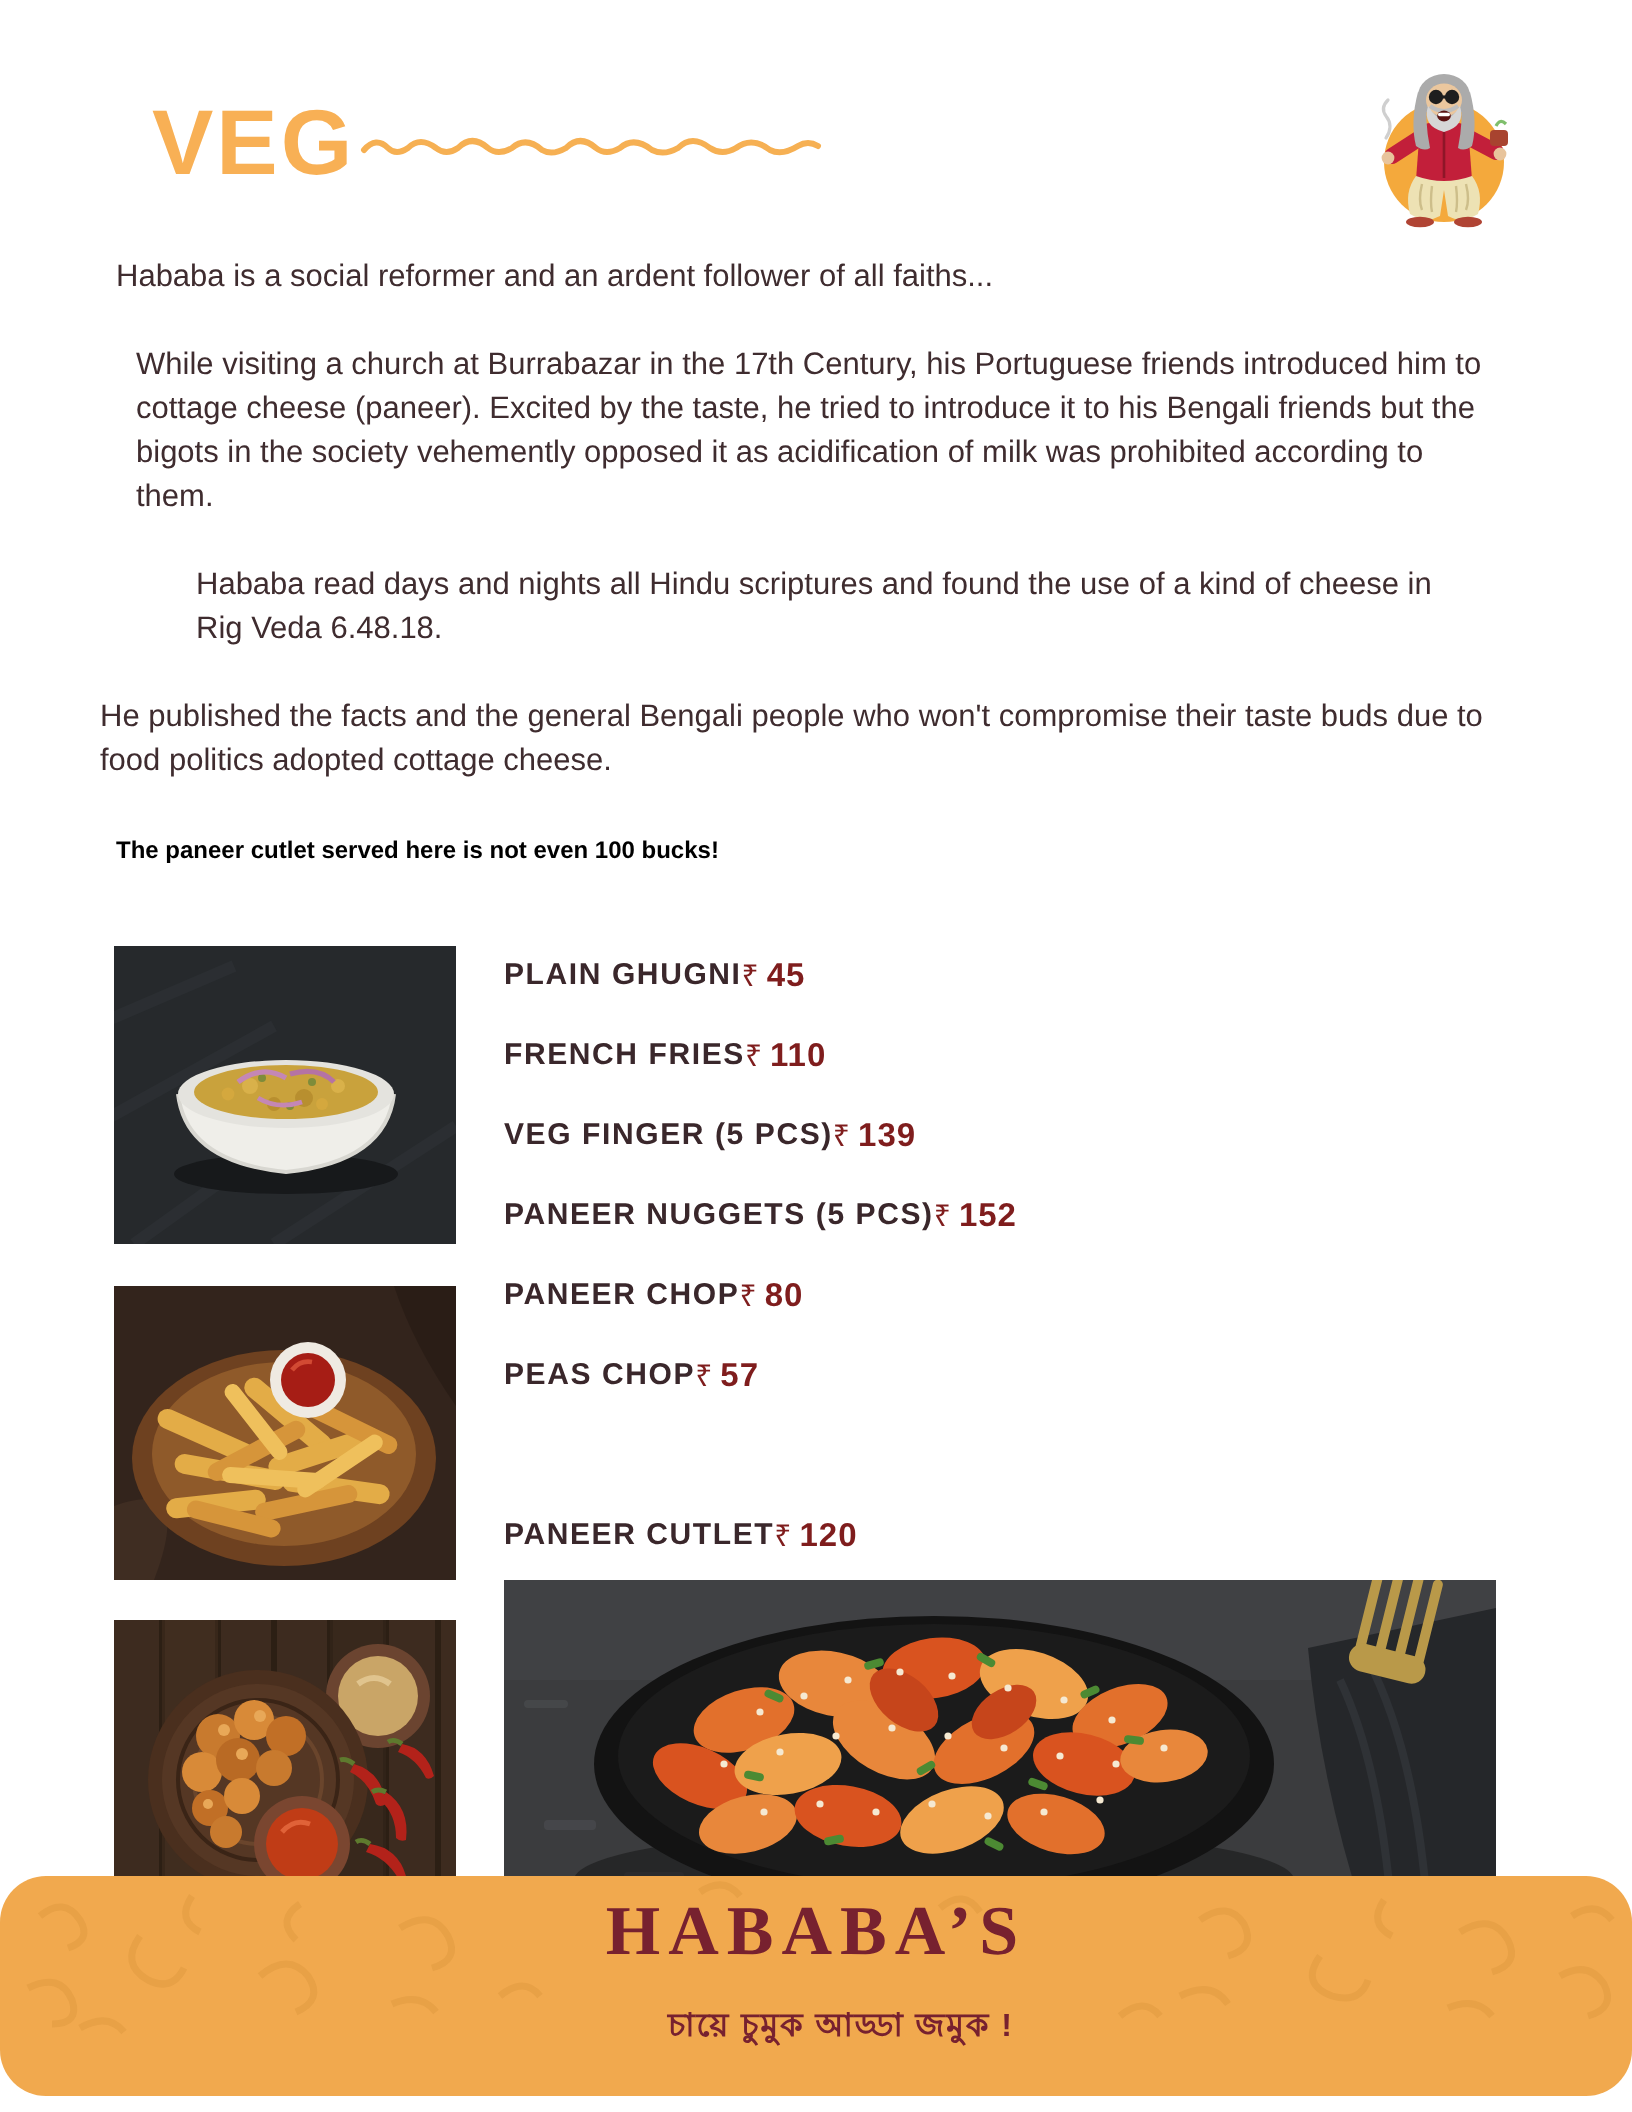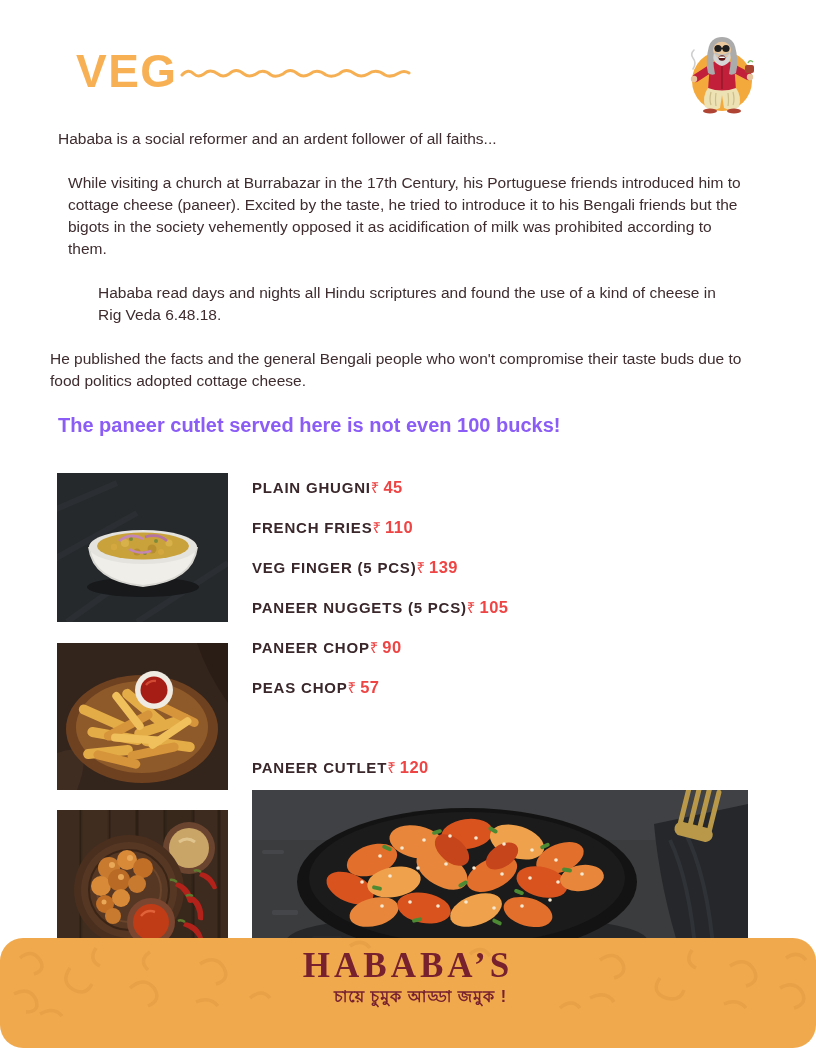"The paneer cutlet served here" .highlight { color: #8b5cf6 -> #000000; font-size: 20px -> 12px }
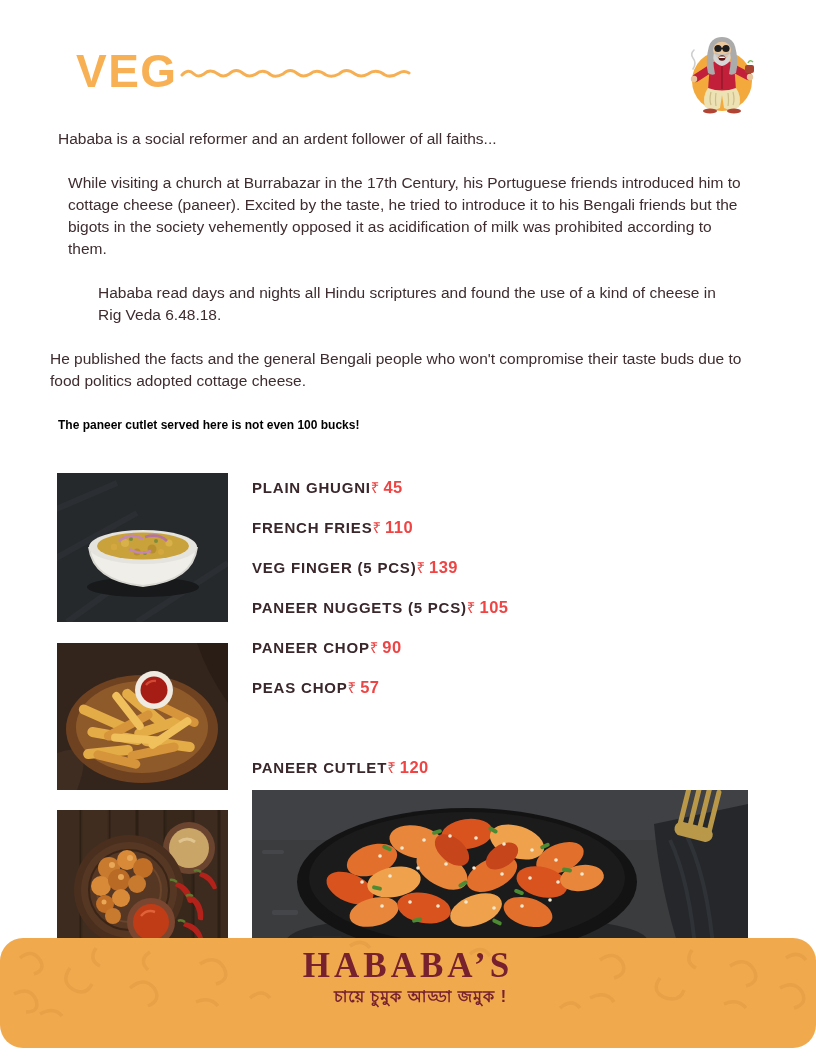"₹ 45" .item-price { color: #ef4444 -> #7f1d1d }
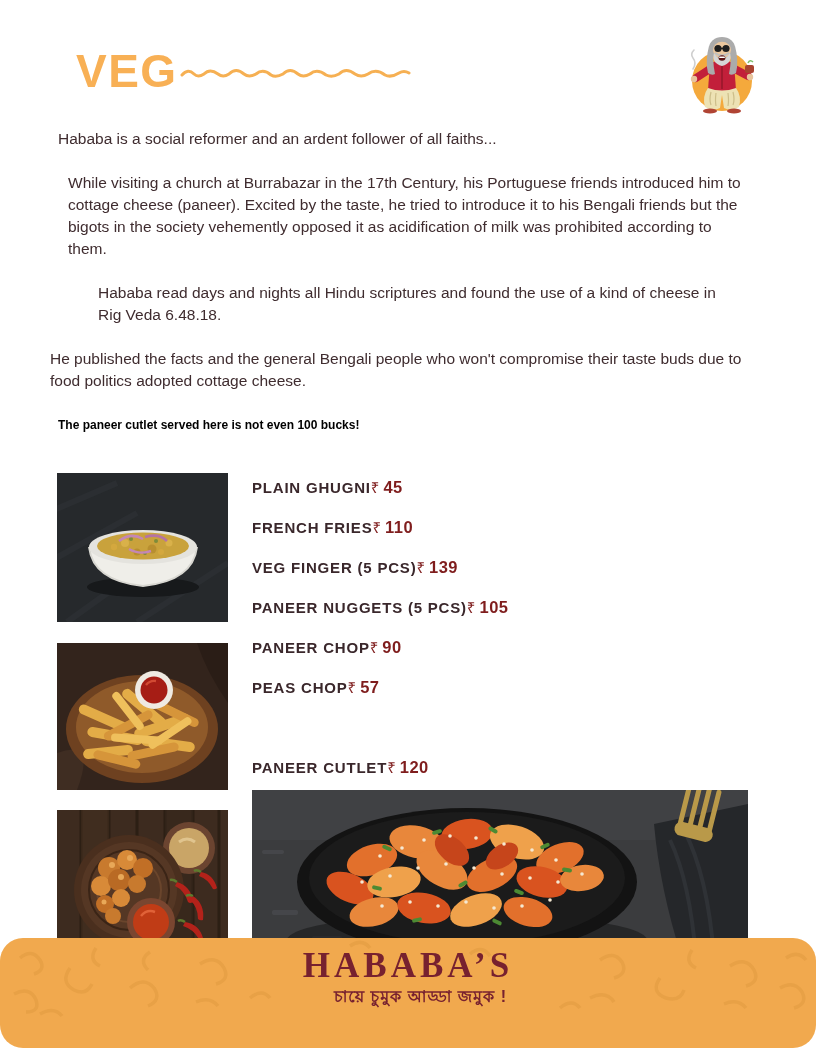"105" span.amt { text: 105 -> 152 }
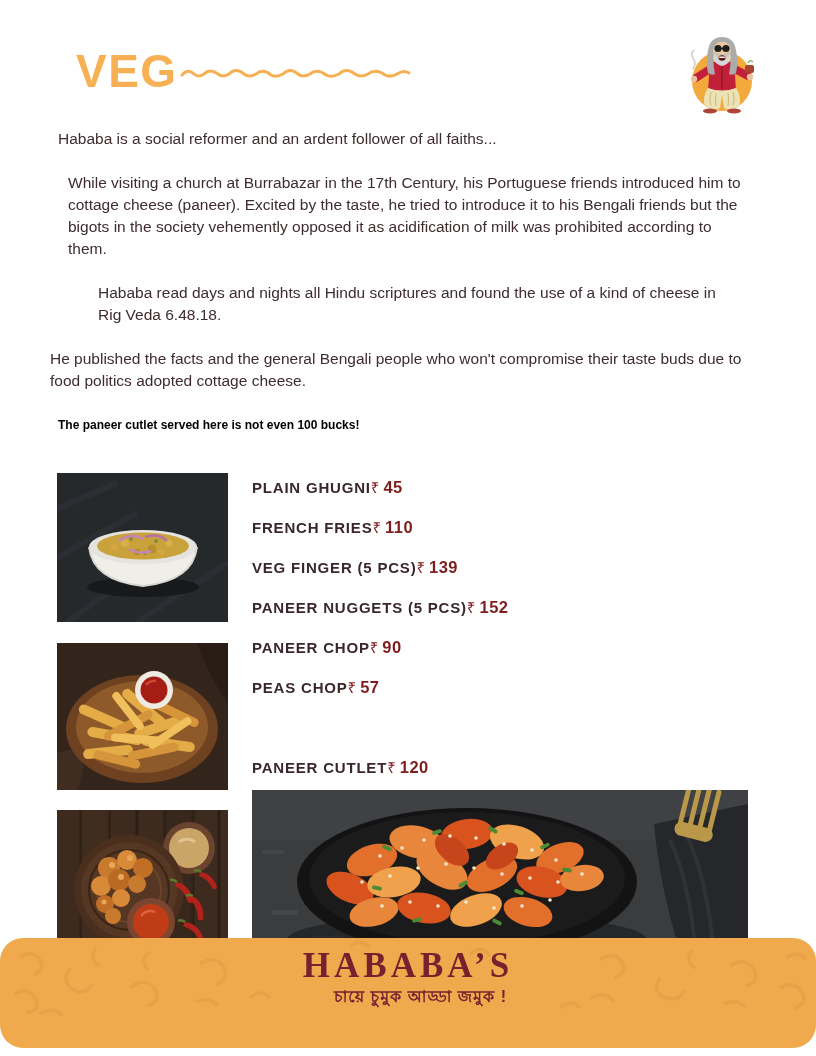"90" span.amt { text: 90 -> 80 }
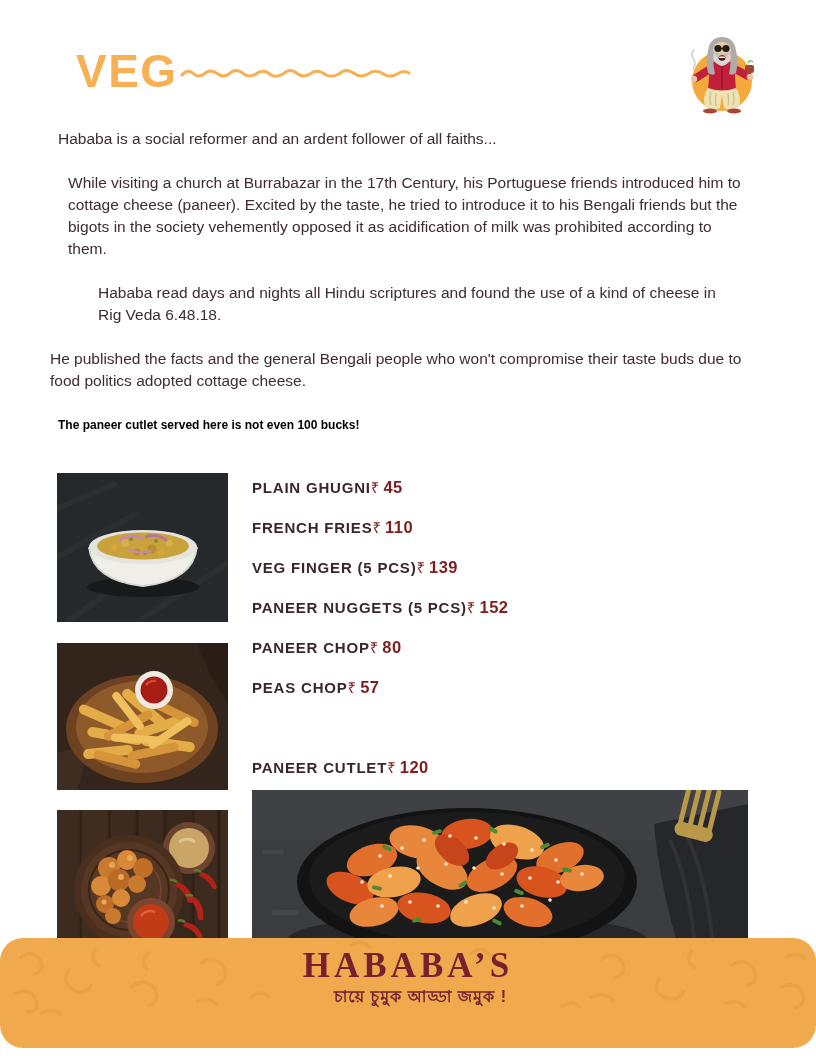"চায়ে চুমুক আড্ডা জমুক !" .tagline { margin-top: 3px -> 19px }
